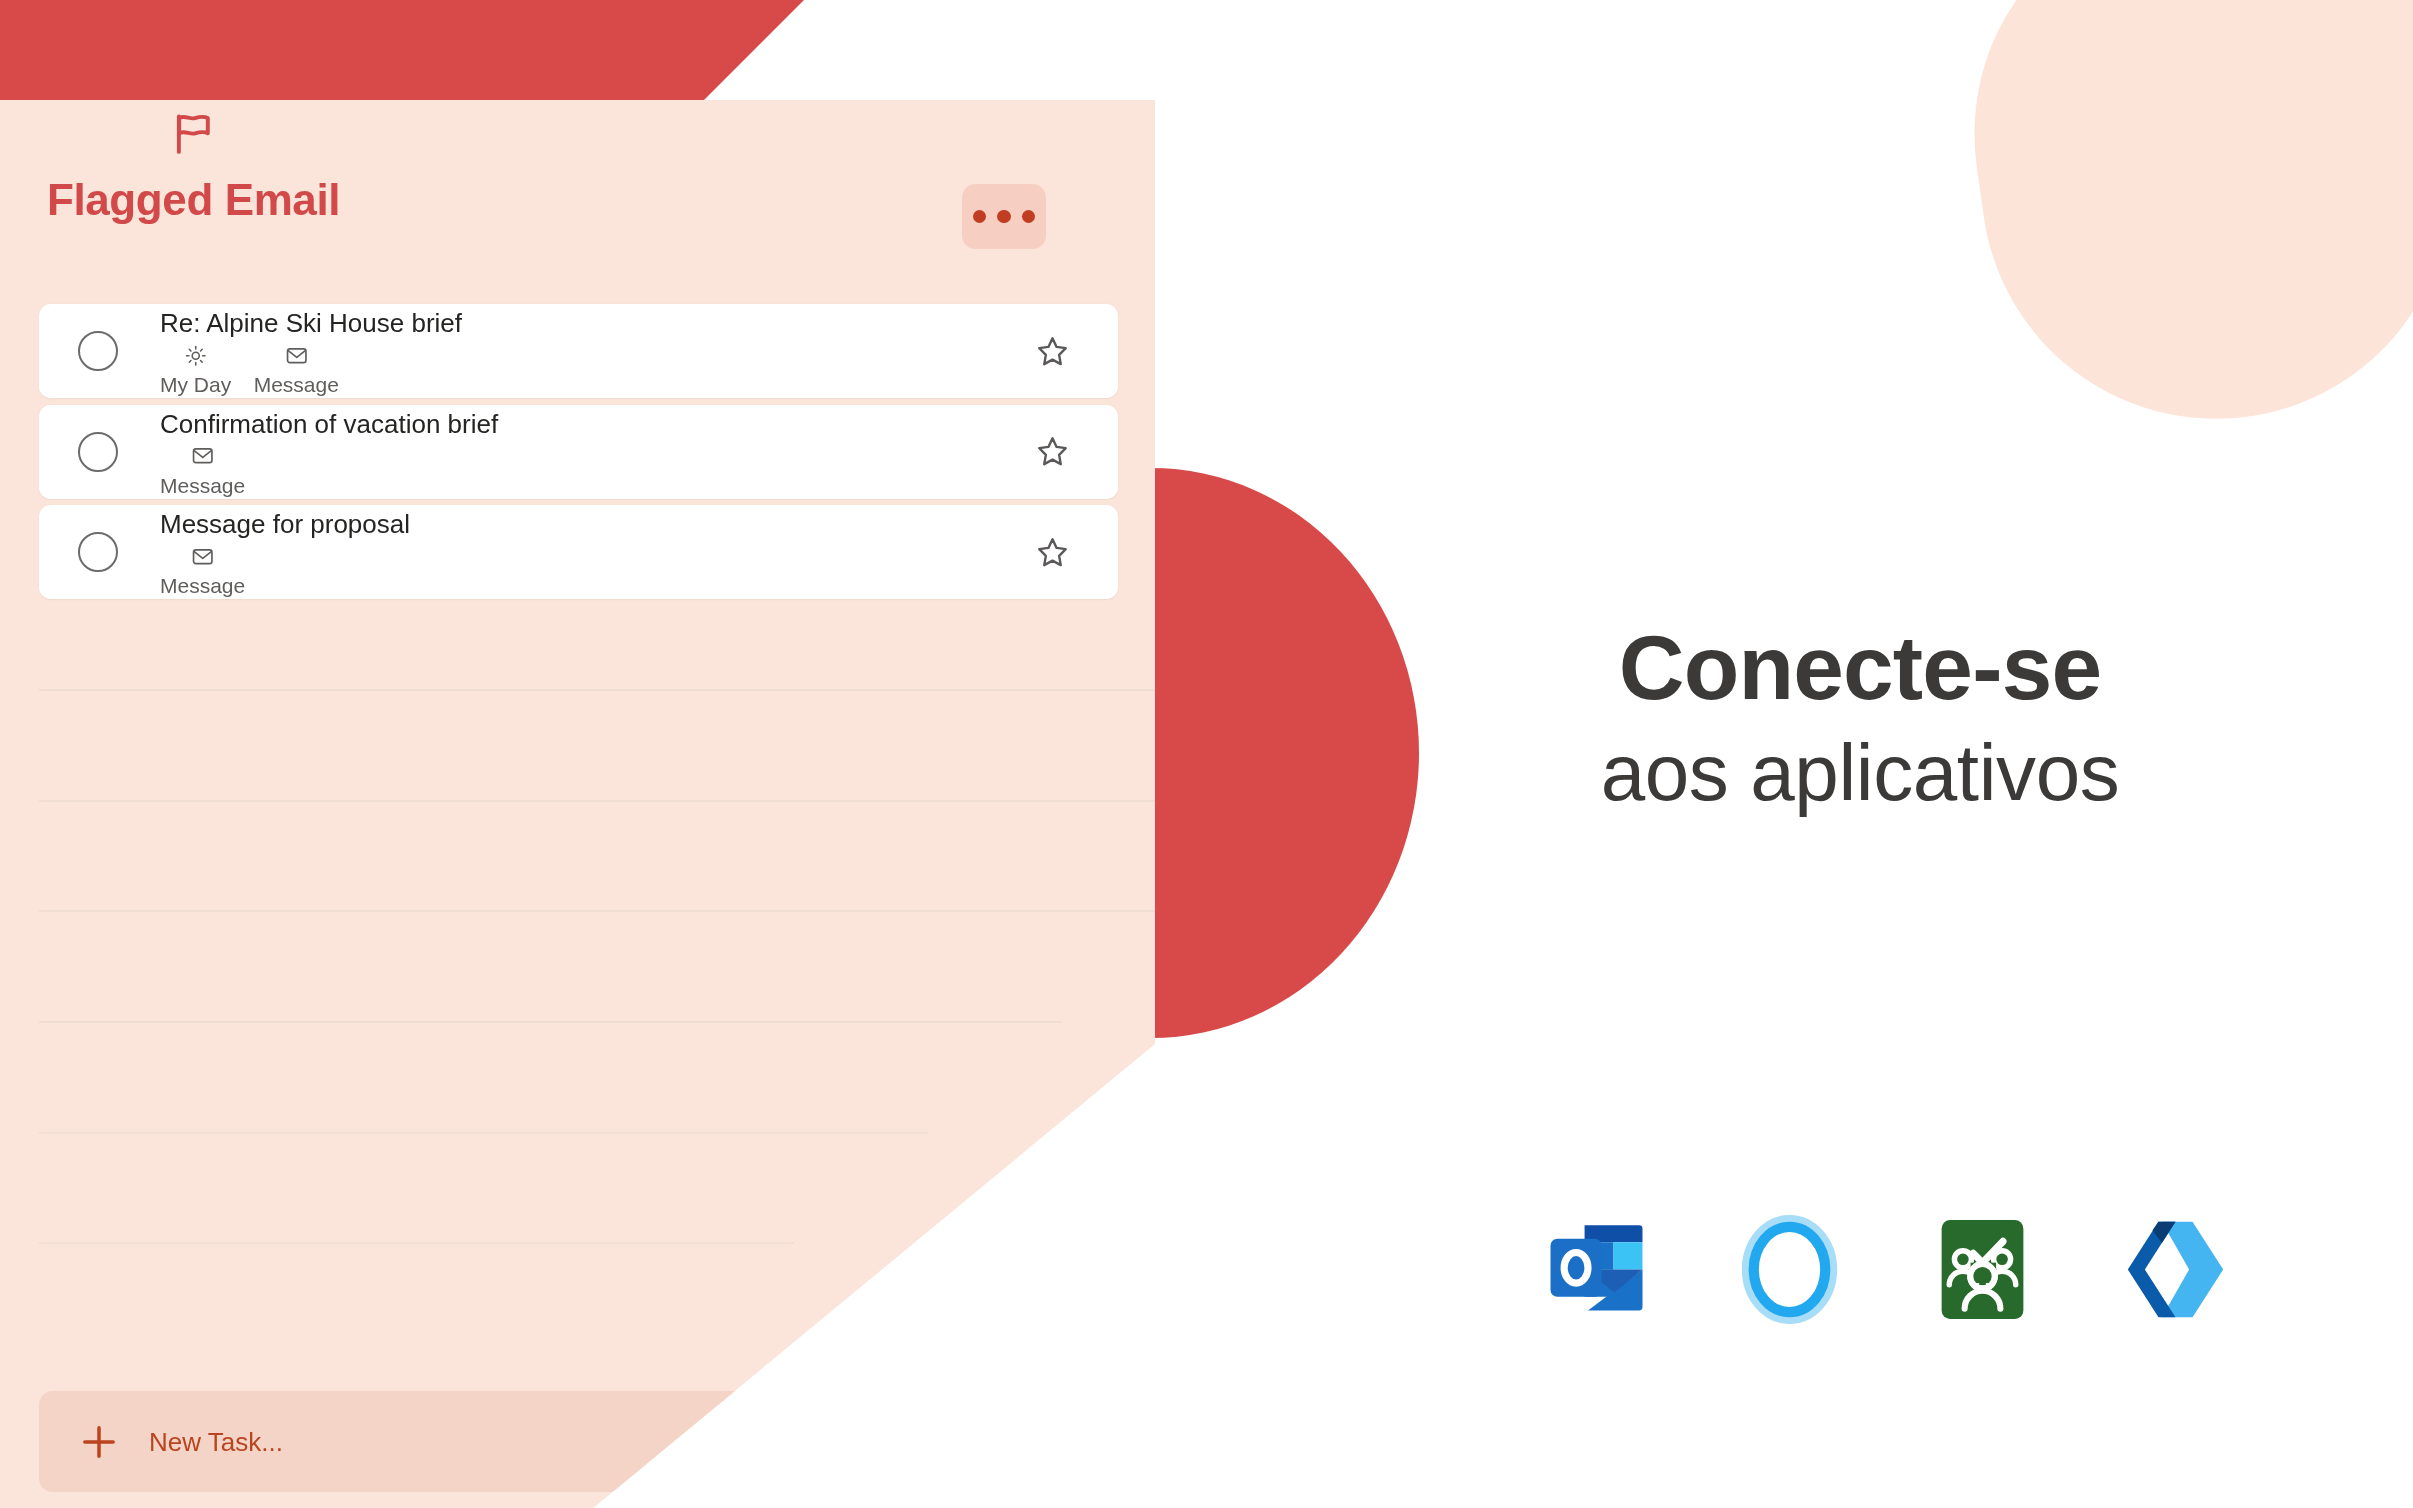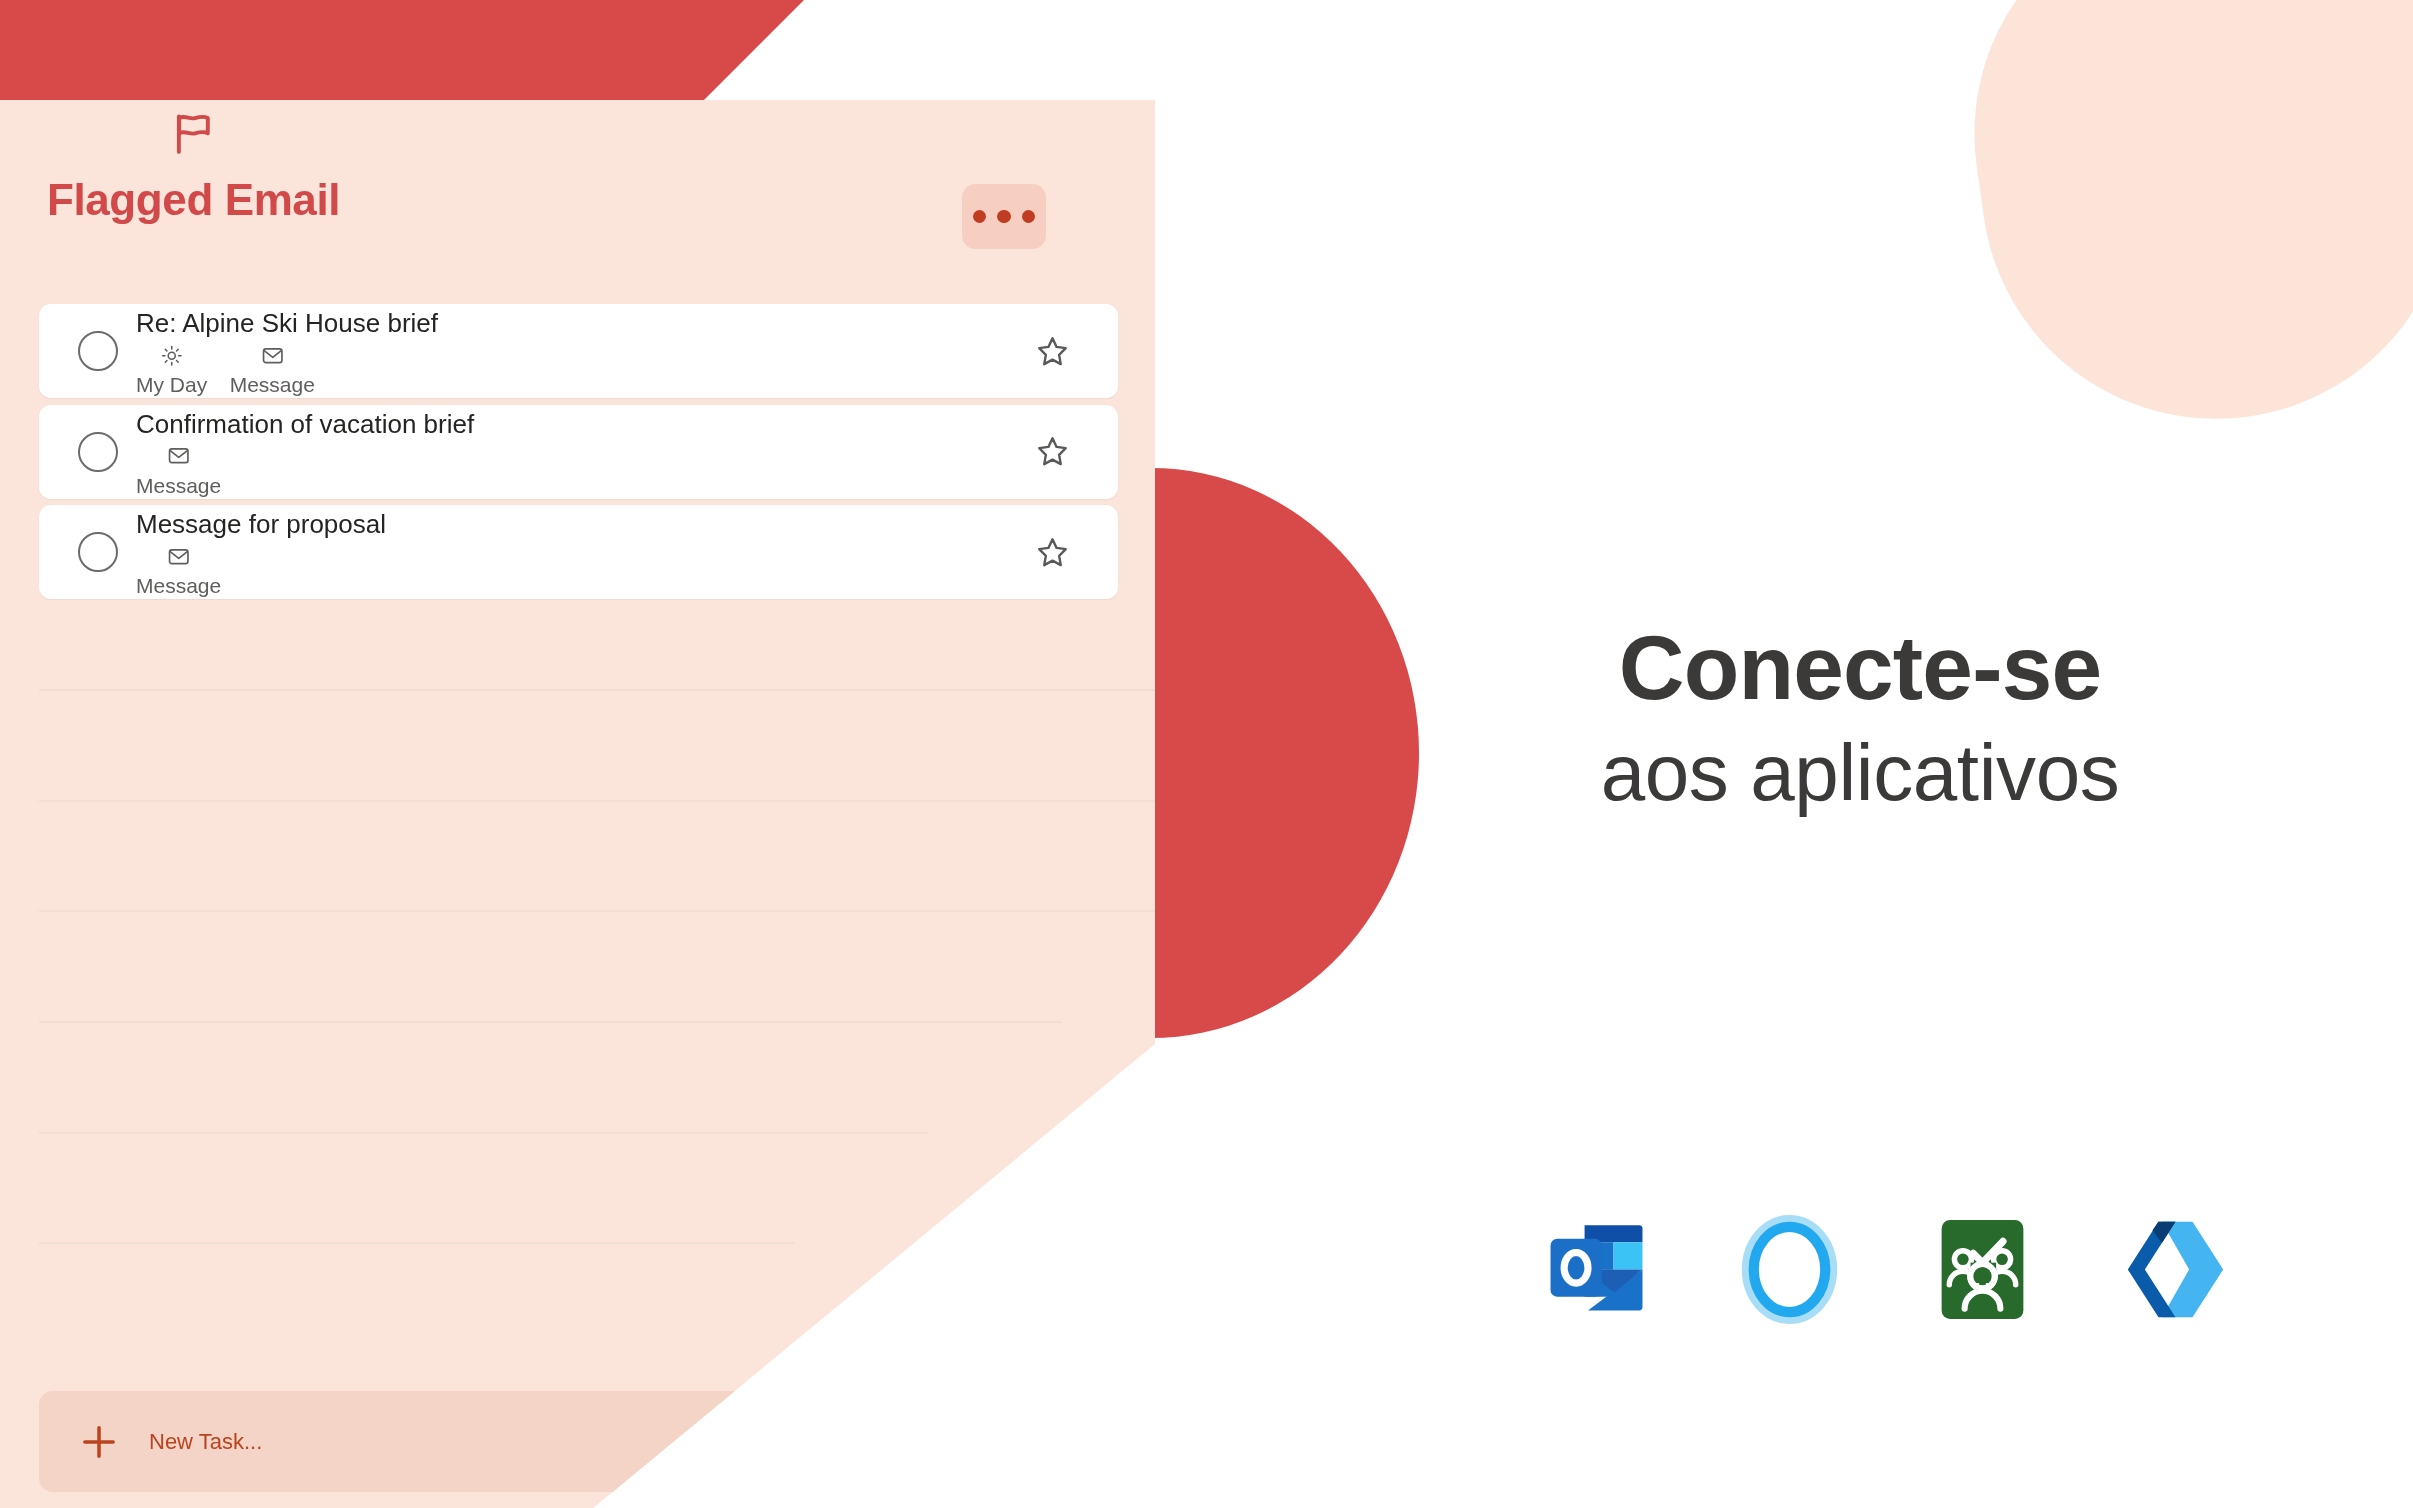"Re: Alpine Ski House brief" .task-body { margin-left: 18px -> 42px }
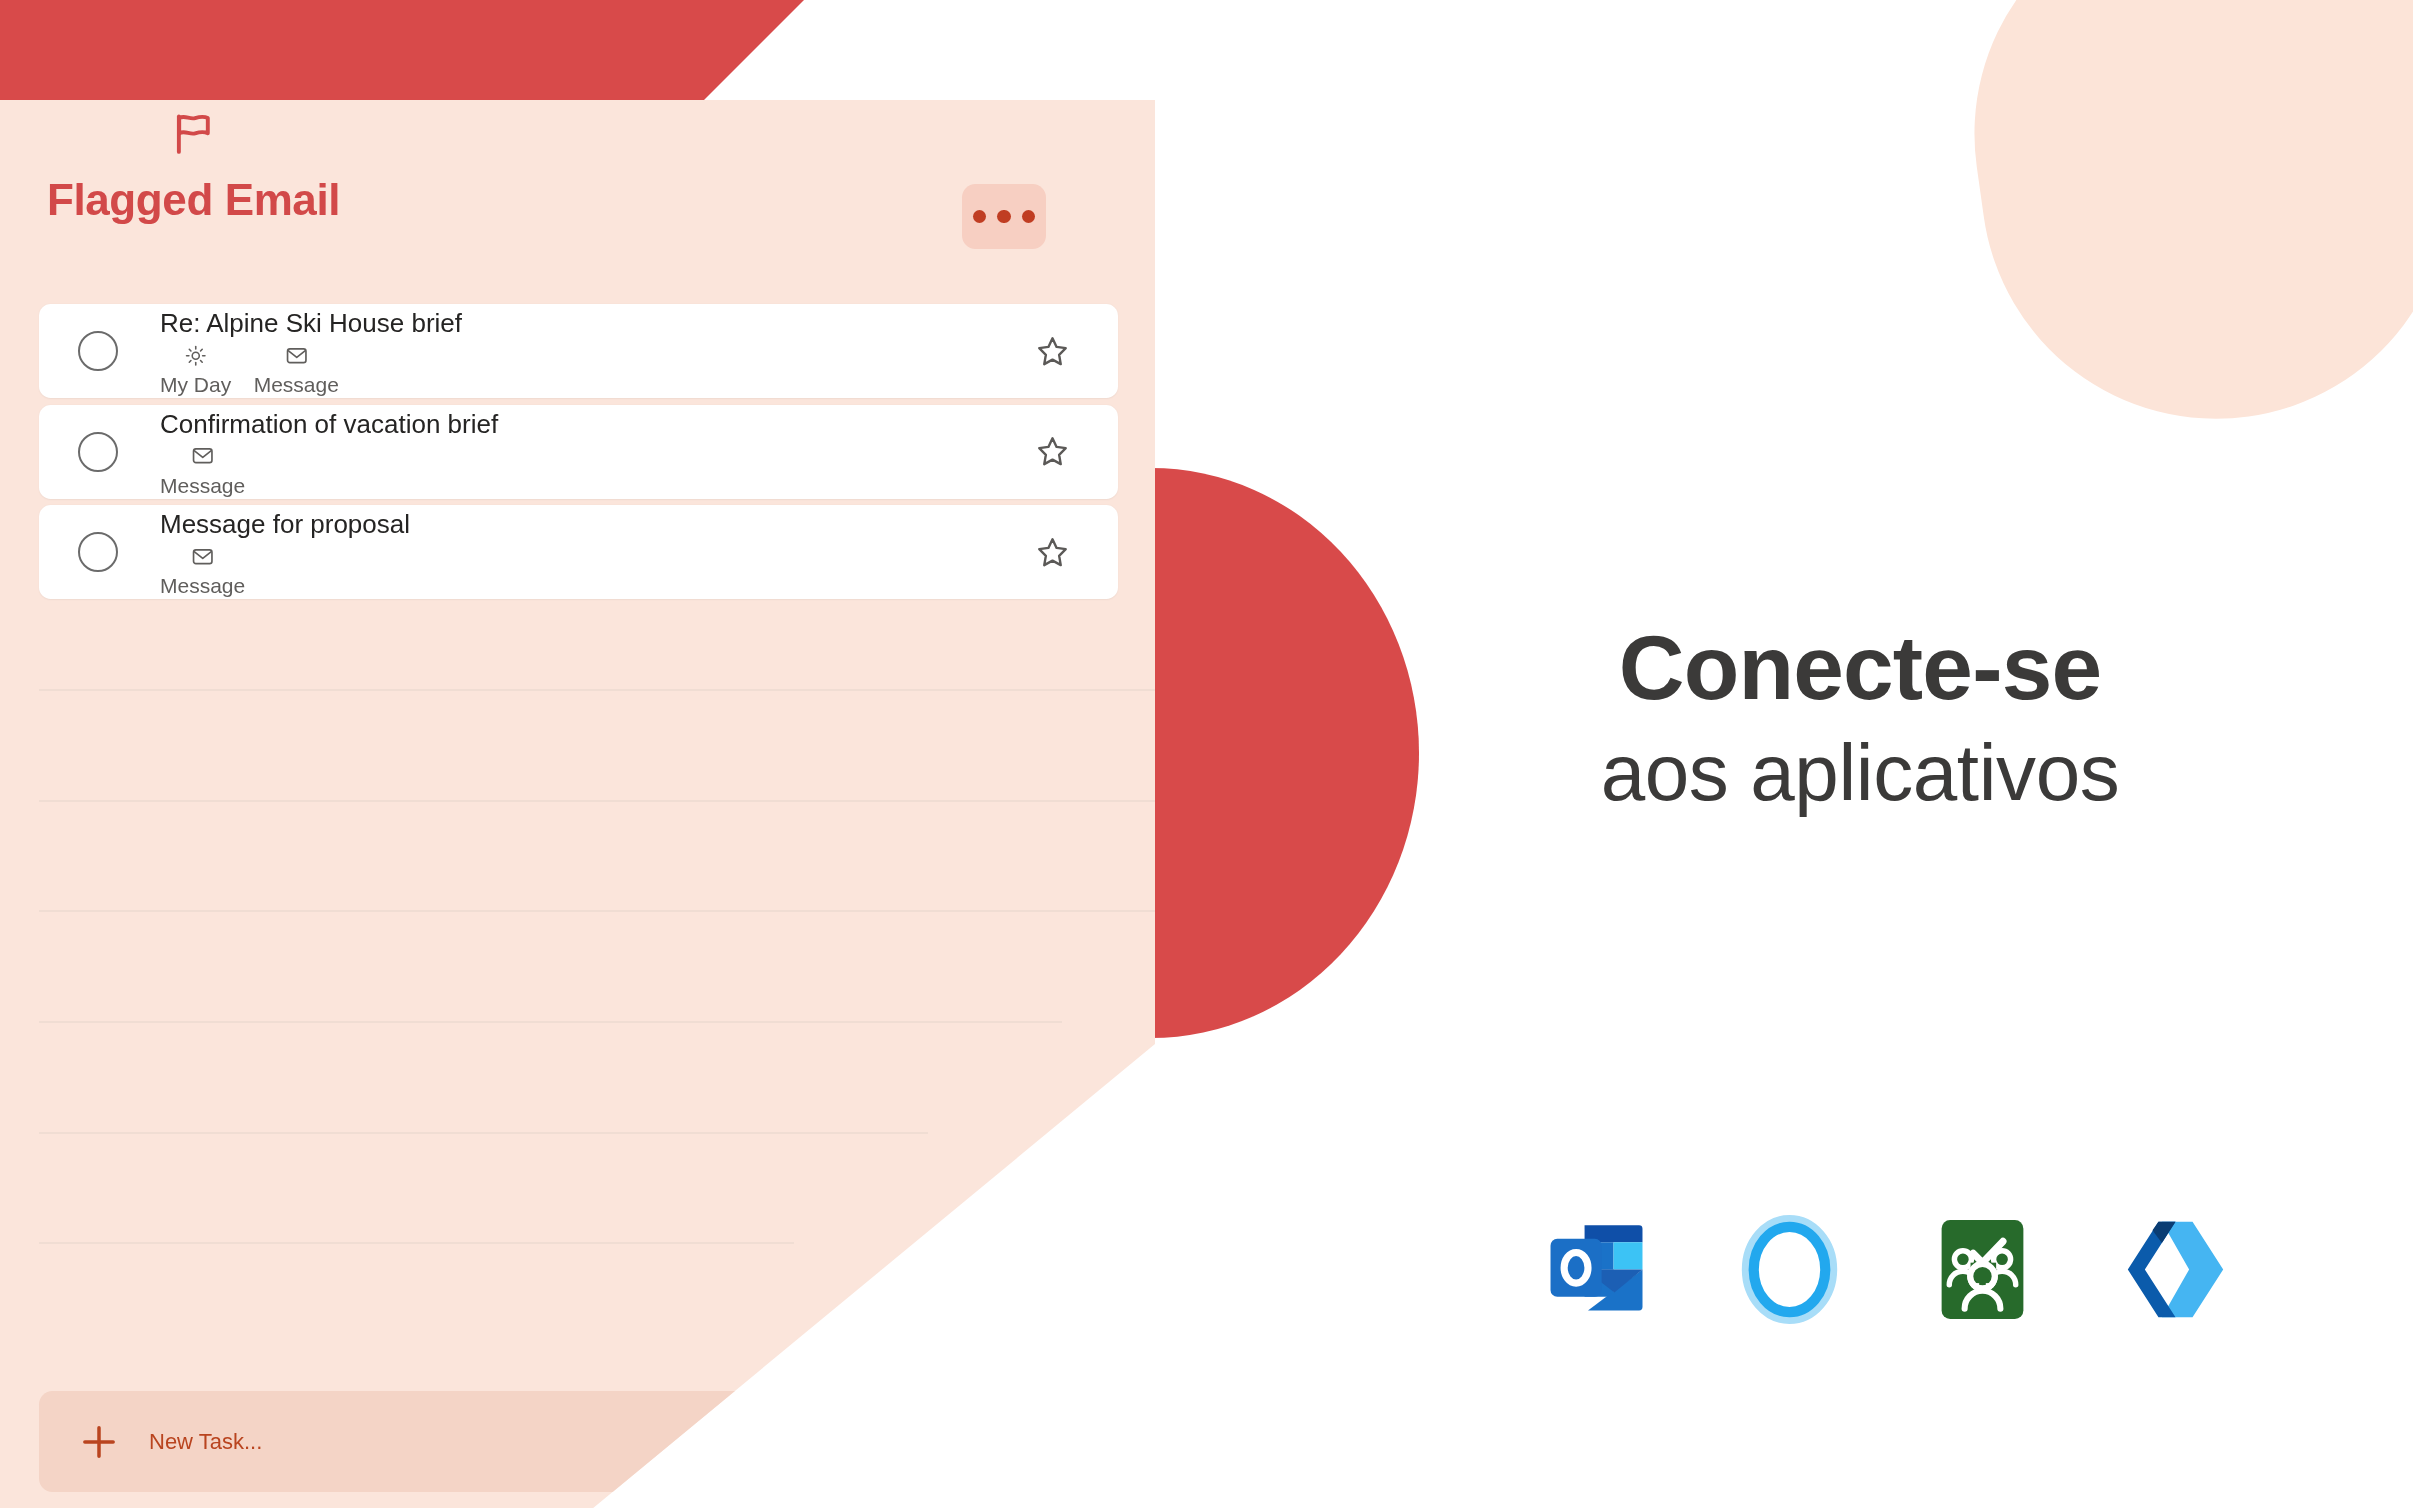"New Task..." .new-task-label { font-size: 22px -> 26px }
